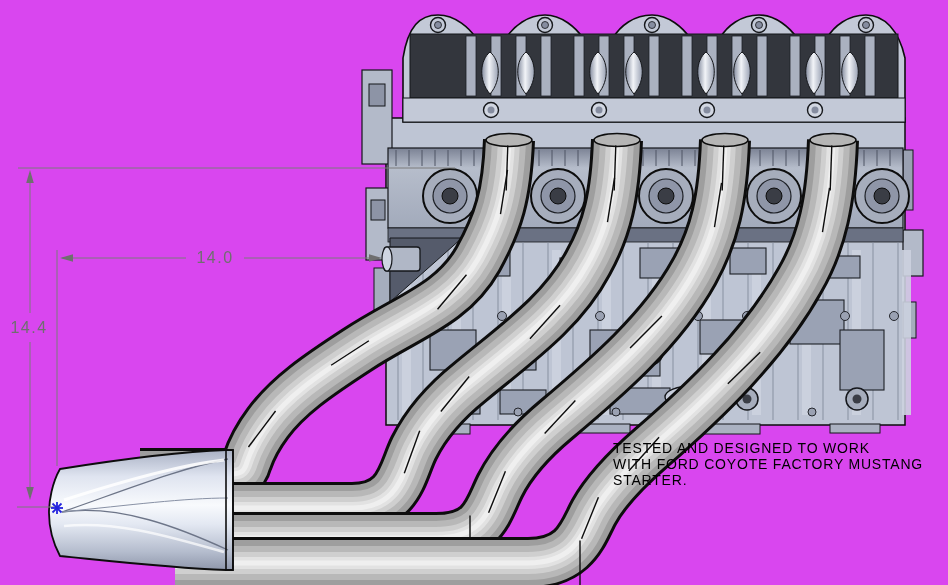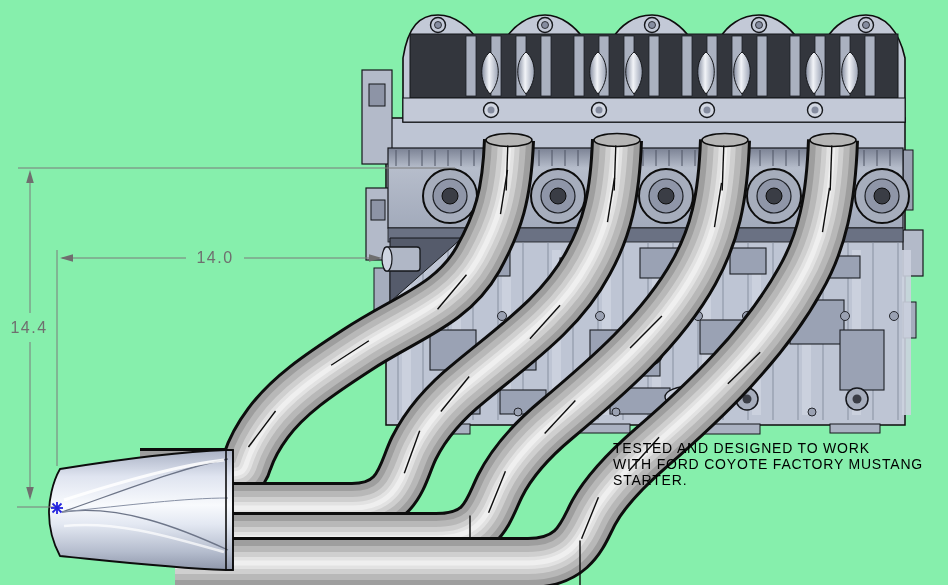"14.0" #stage { background: #86efac -> #d946ef }
